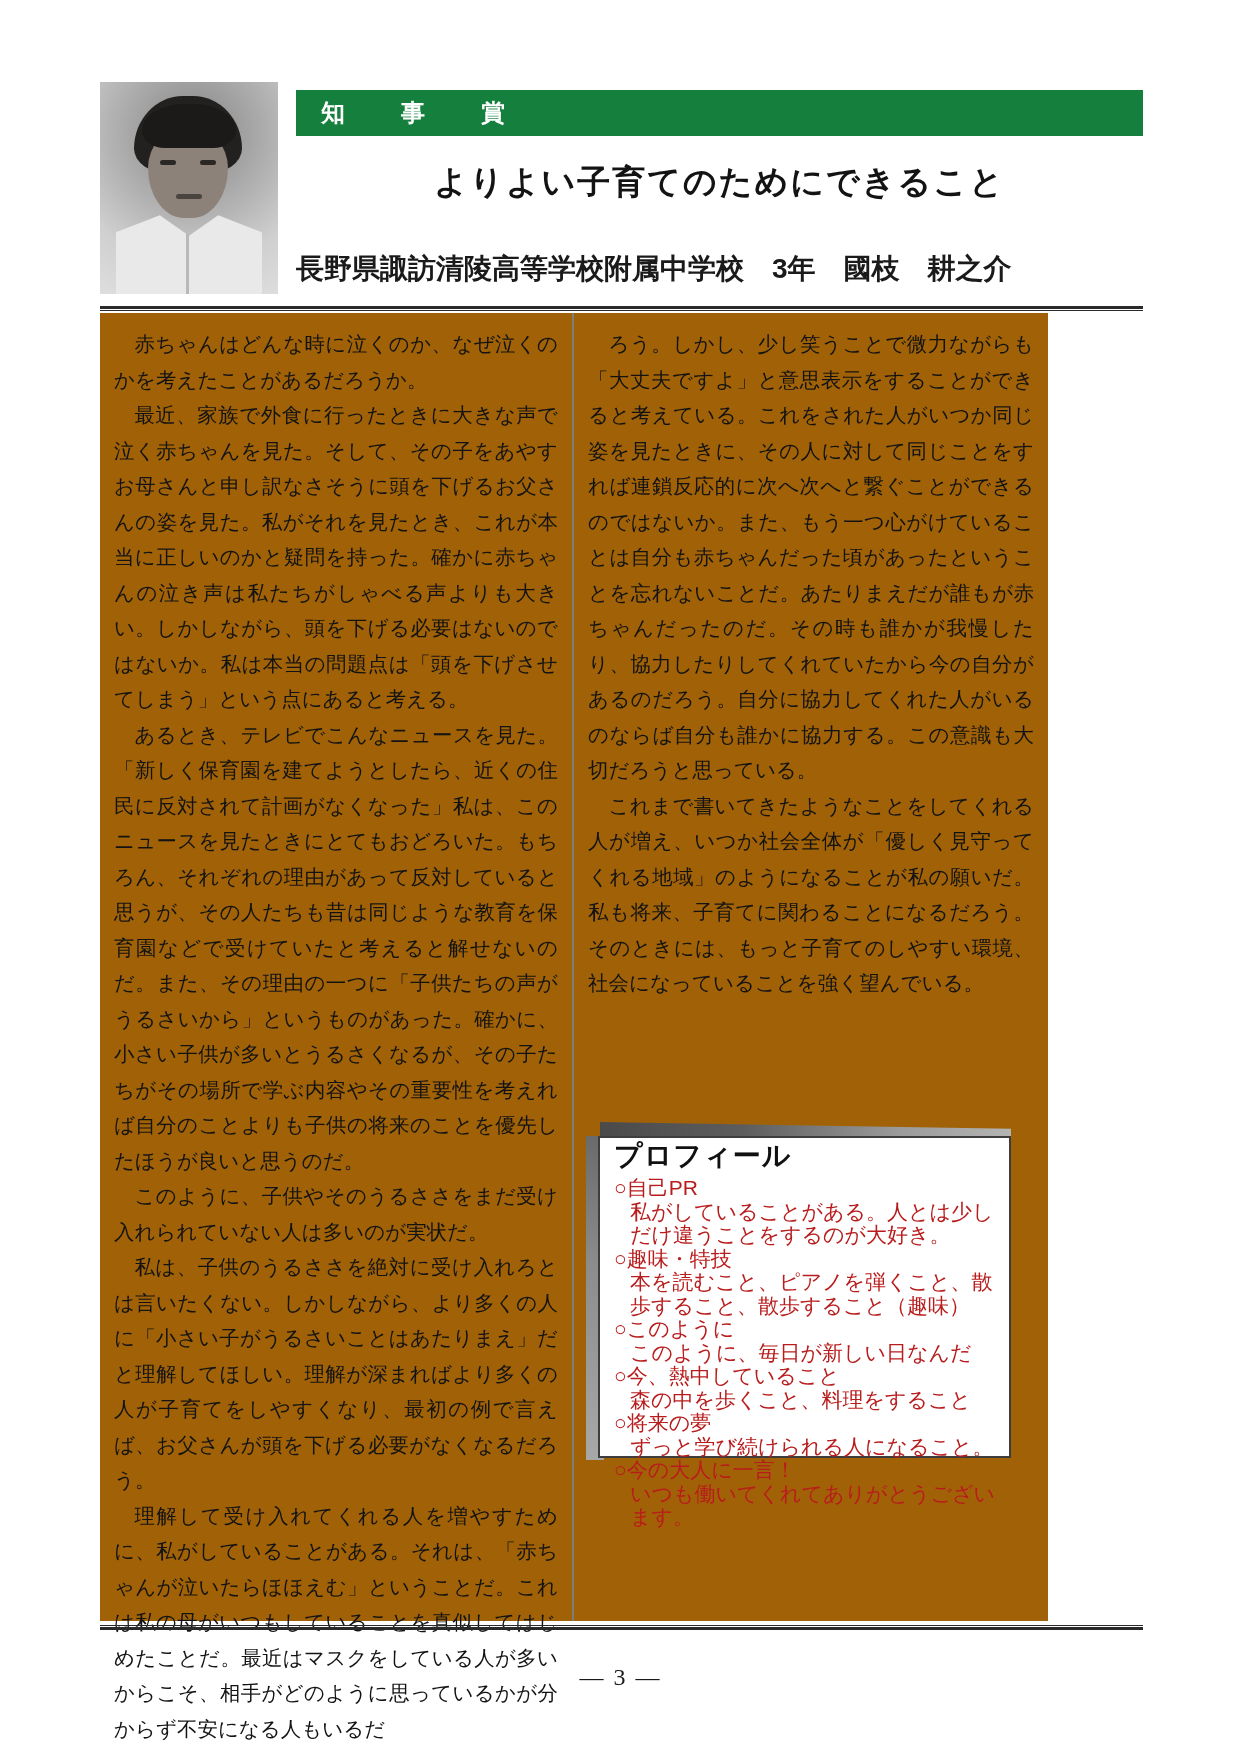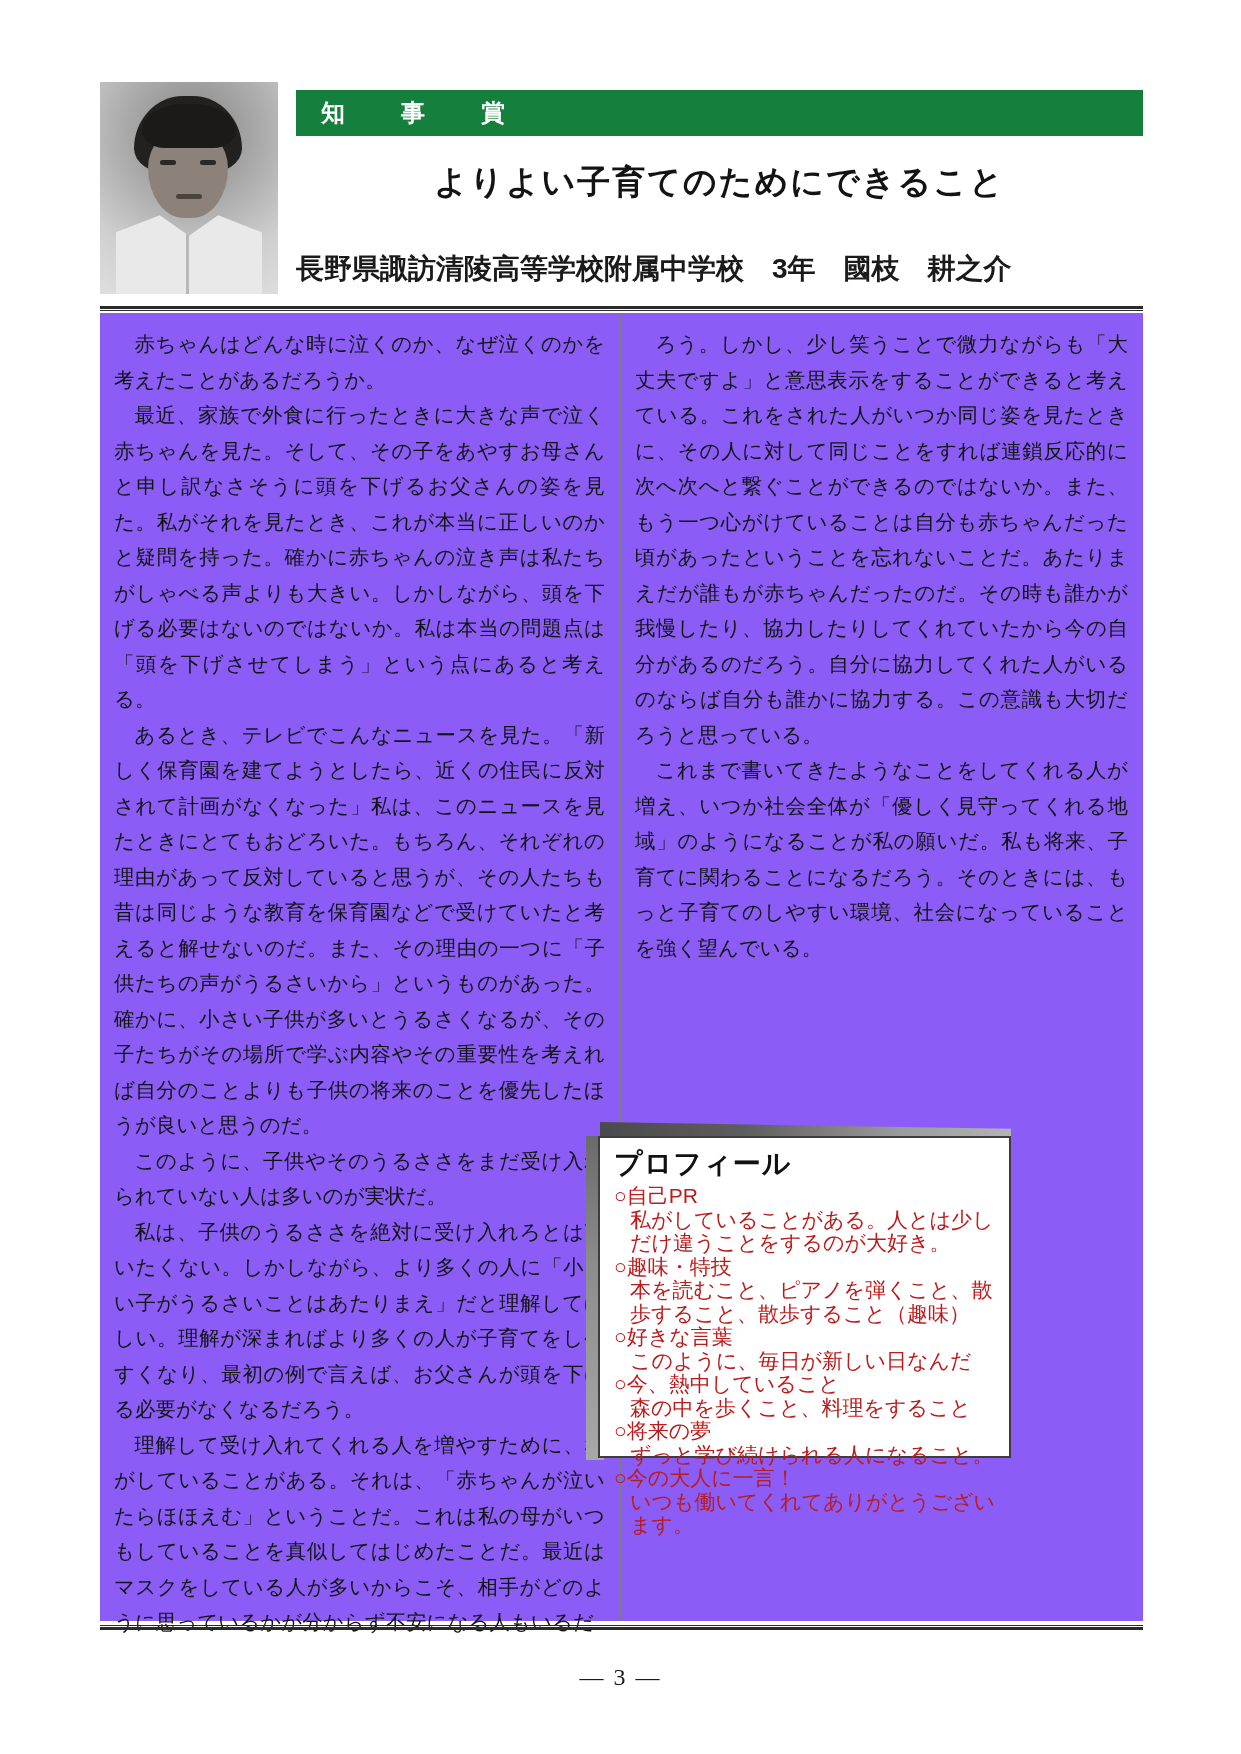"赤ちゃんはどんな時に泣くのか、なぜ泣くのかを考えたことがあるだろうか。" .body-area { background: #8b5cf6 -> #a16207; width: 1043px -> 948px }
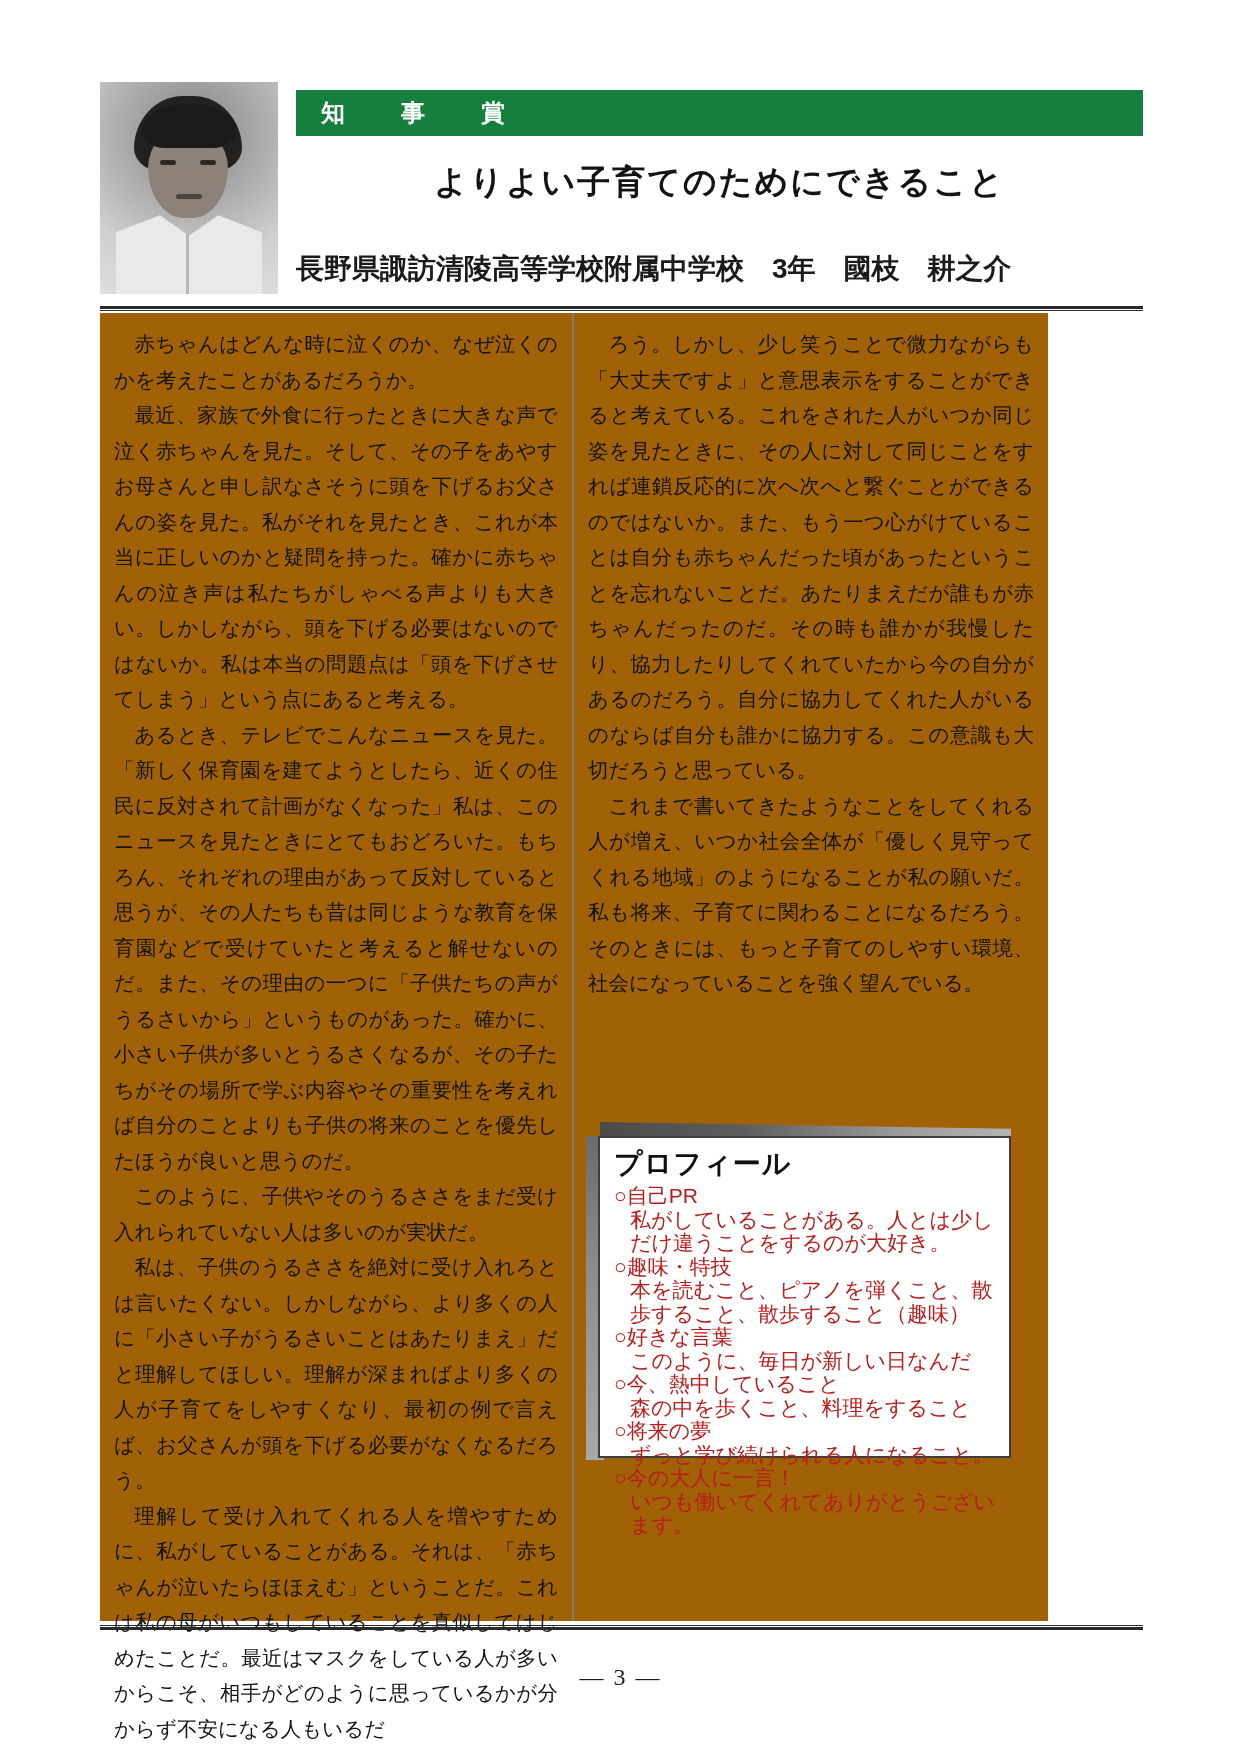"プロフィール" .profile-card { padding: 8px 12px 8px 14px -> 0 12px 8px 14px }
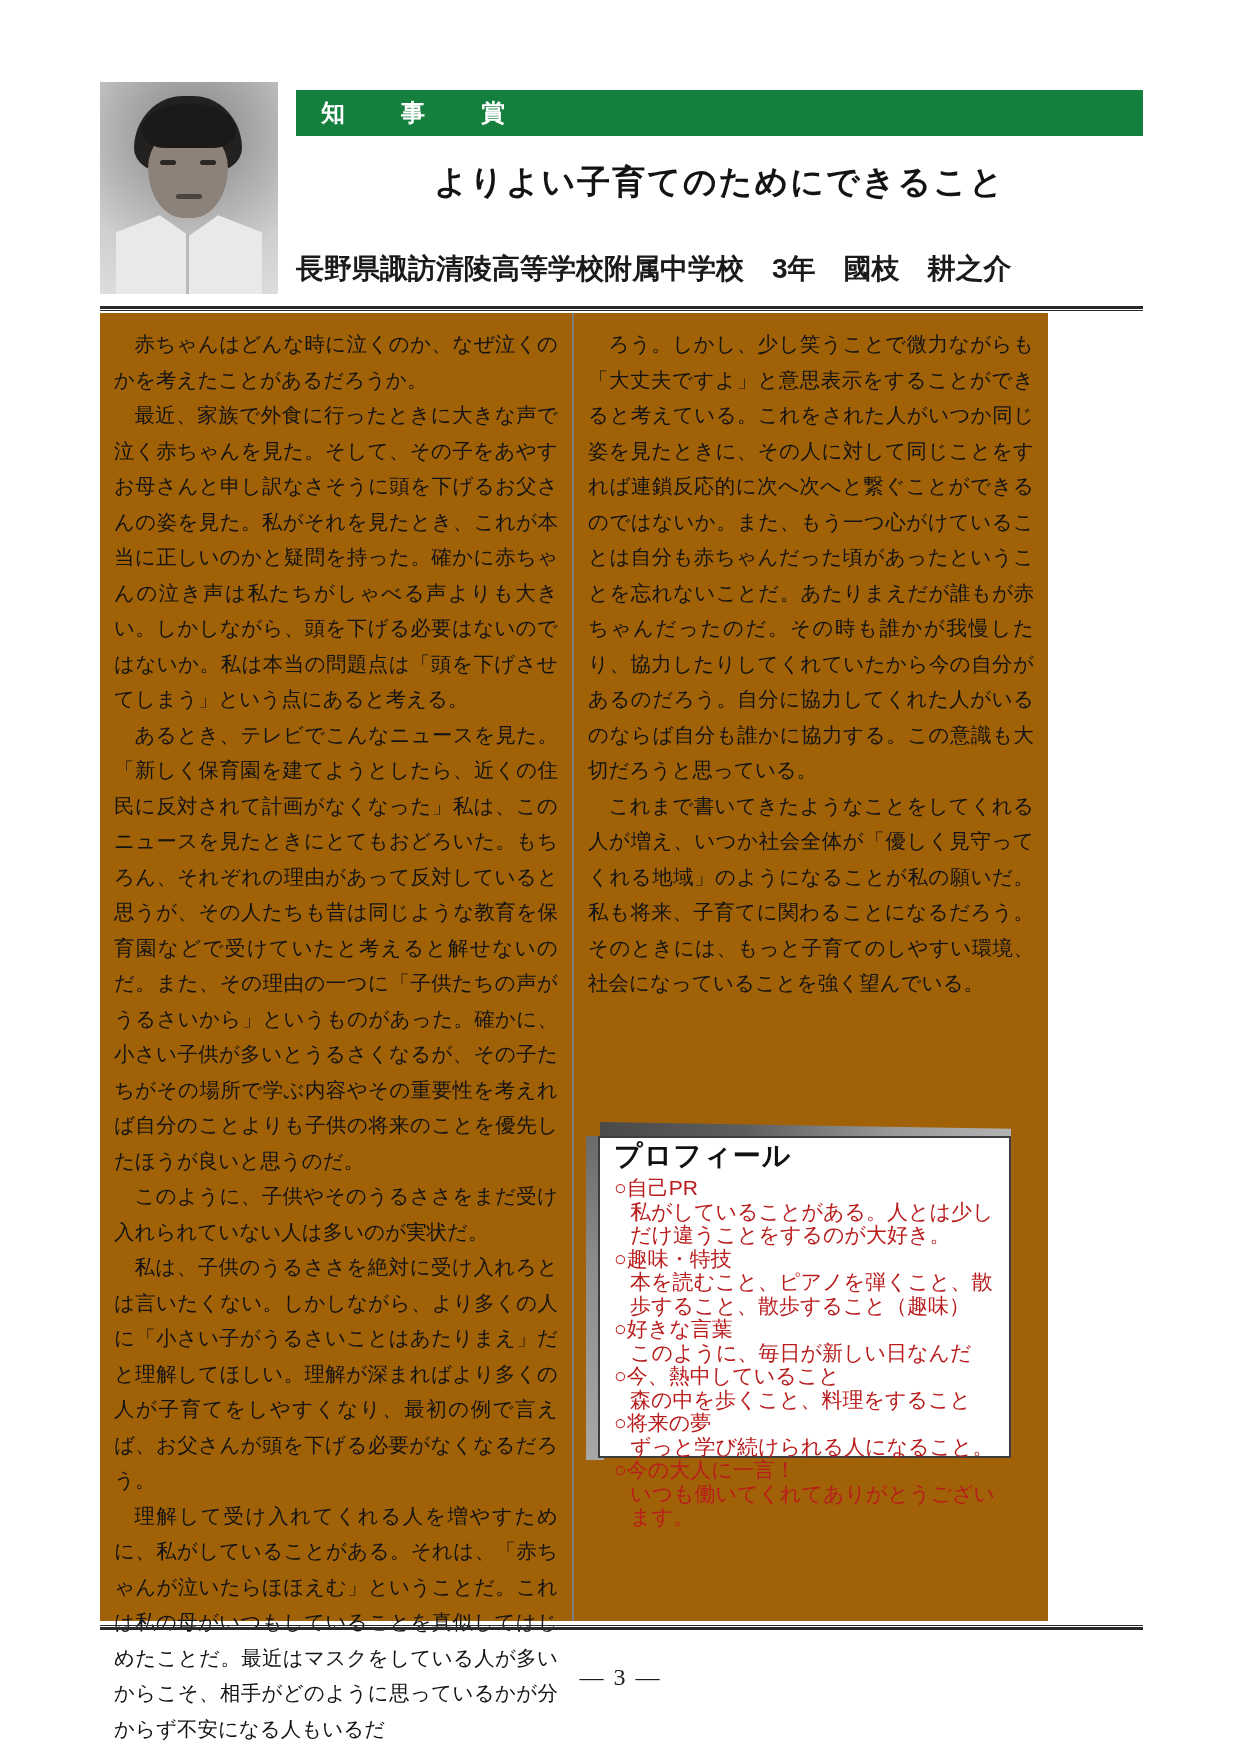"○好きな言葉" span.profile-label { text: 好きな言葉 -> このように }
